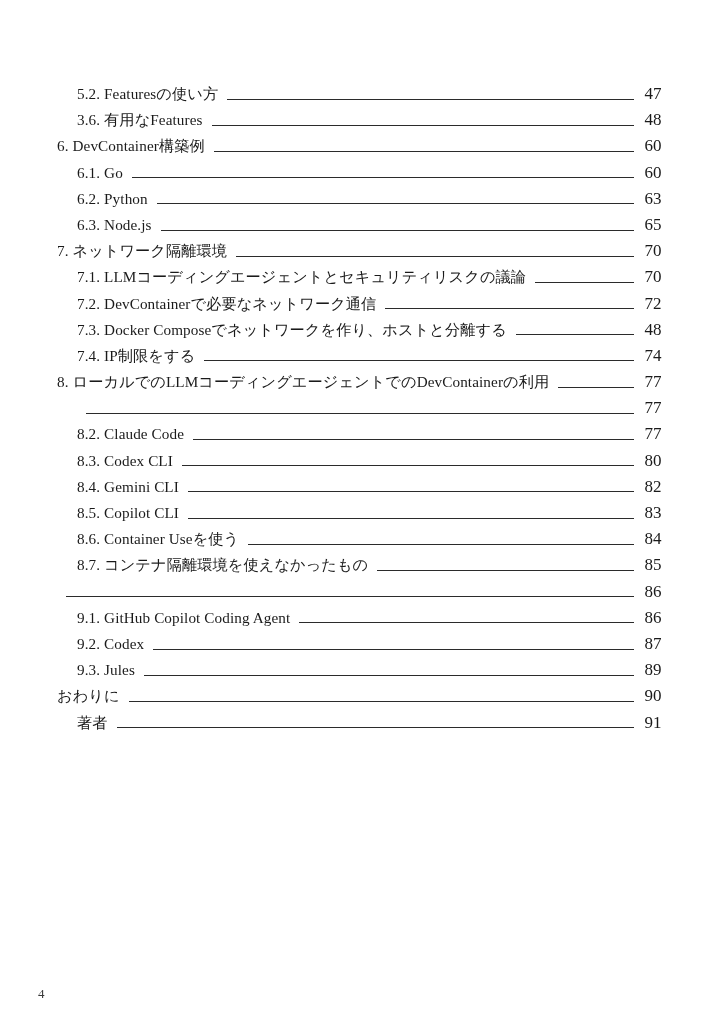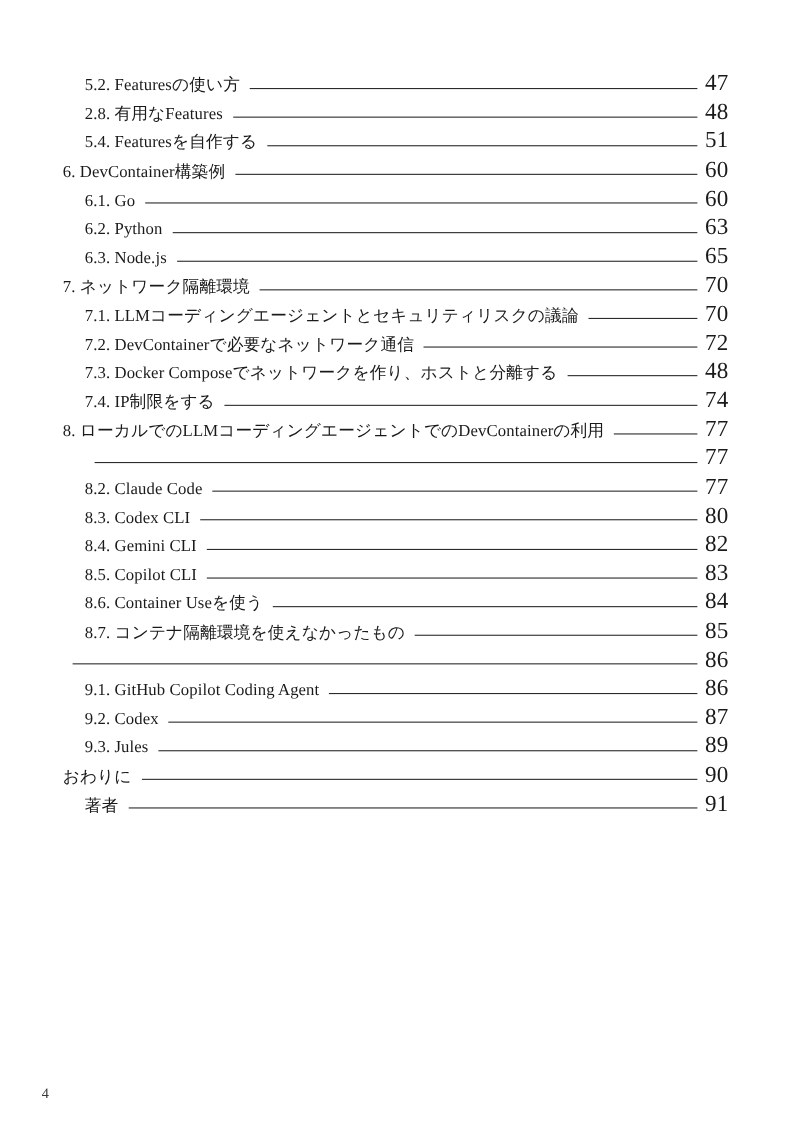"5.2. Featuresの使い方" #toc-list { top: 62px -> 81px }
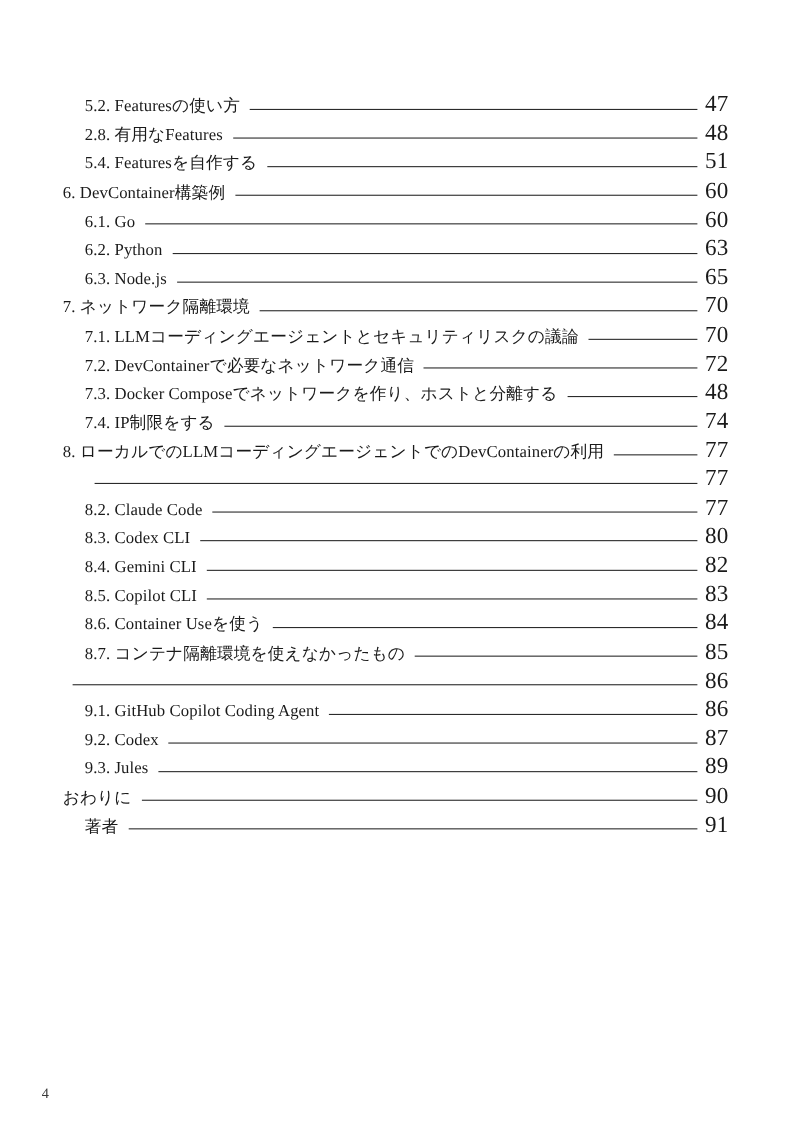"47" .entry-page { font-size: 21px -> 17px; text-align: left -> center }
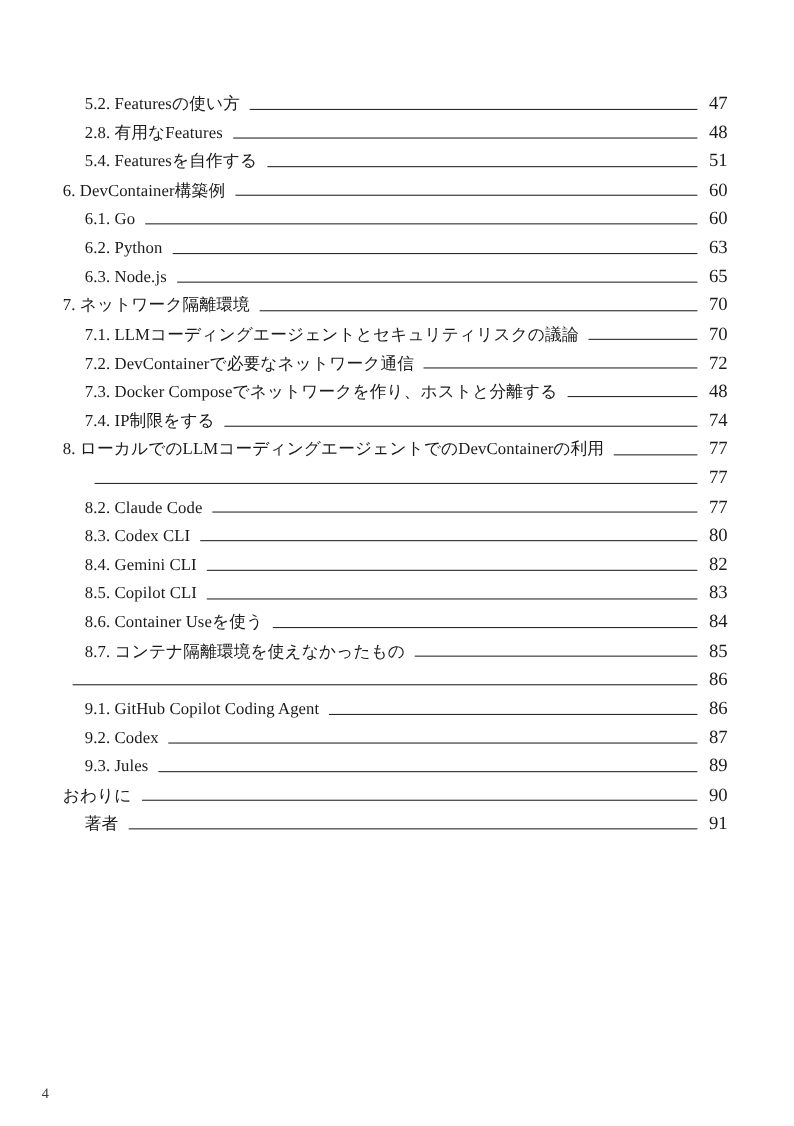"2.8. 有用なFeatures" span.entry-title { text: 2.8 -> 3.6 }
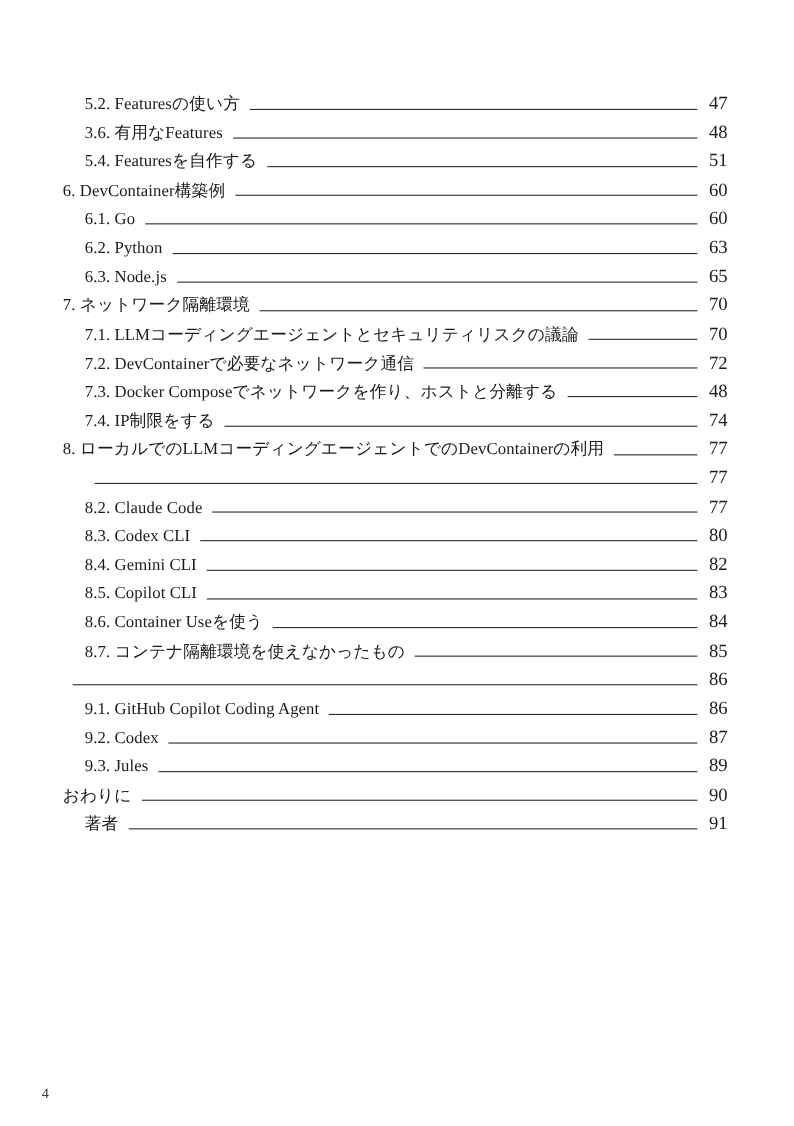"5.4. Featuresを自作する" div.toc-entry { html: <div> <span>5.4. Featuresを自作する</span> <span></span> <span>51</span> </div> -> none }
